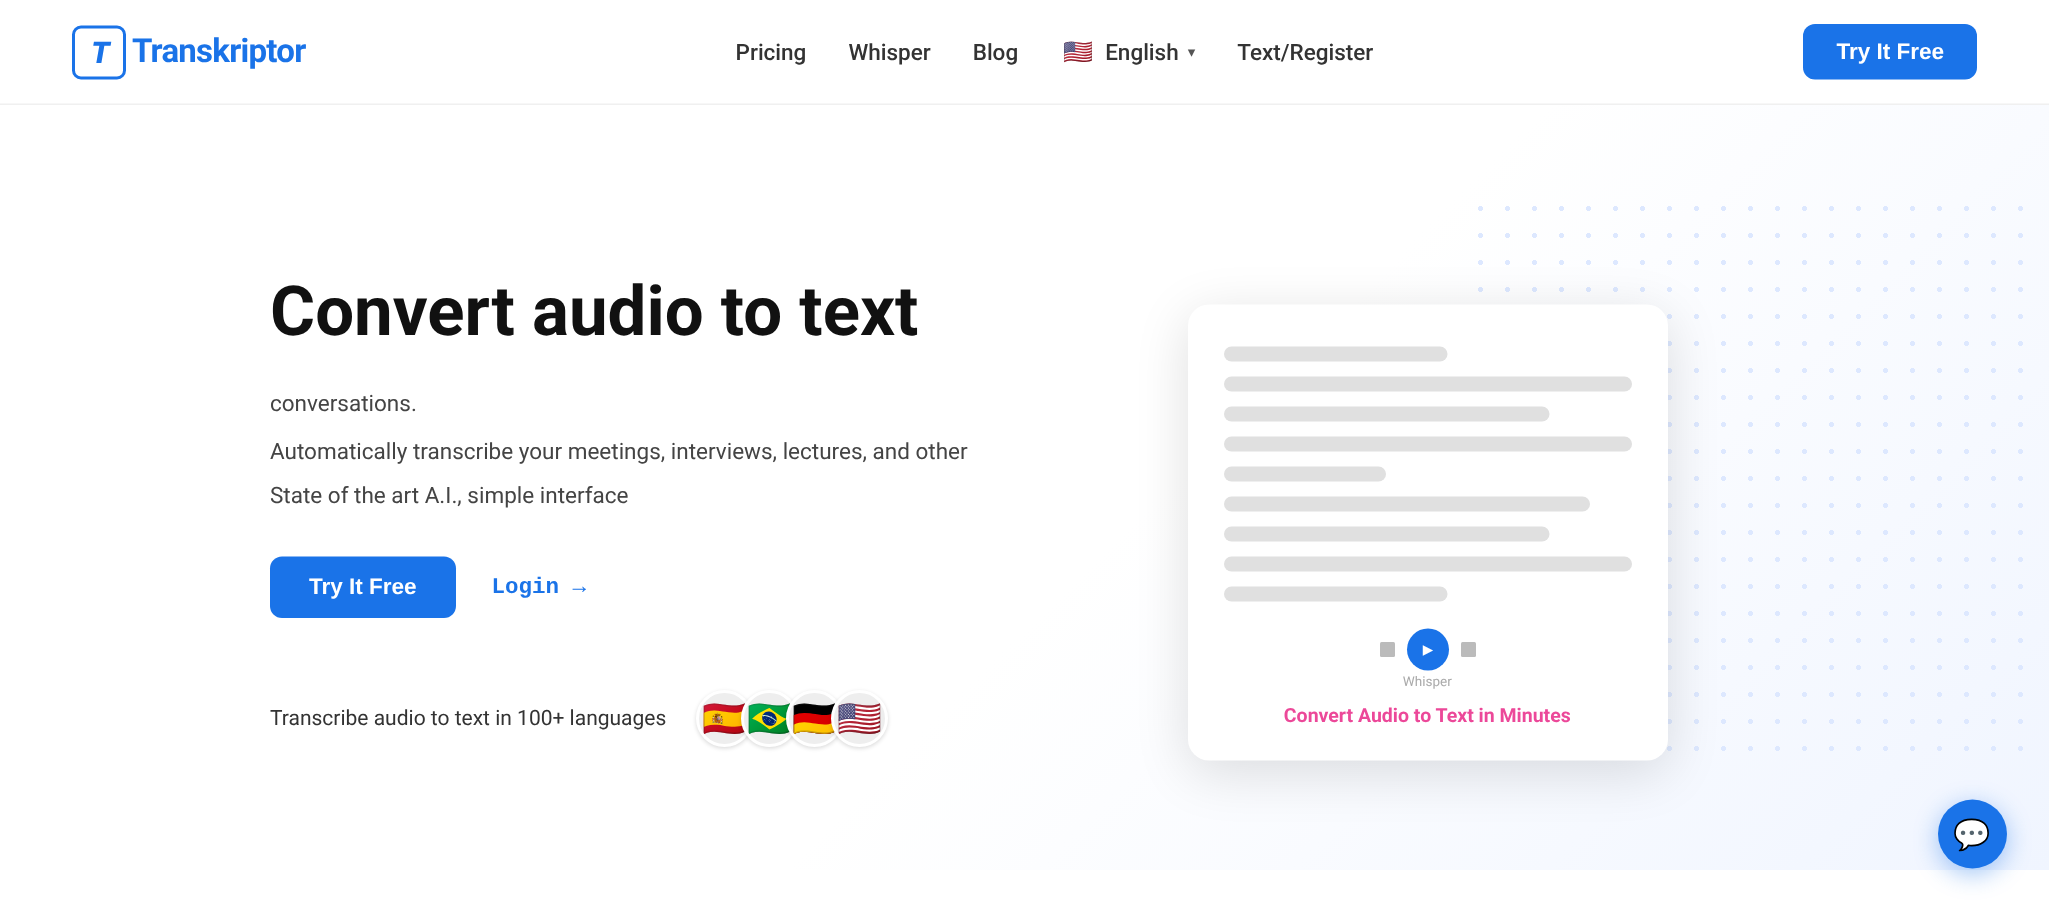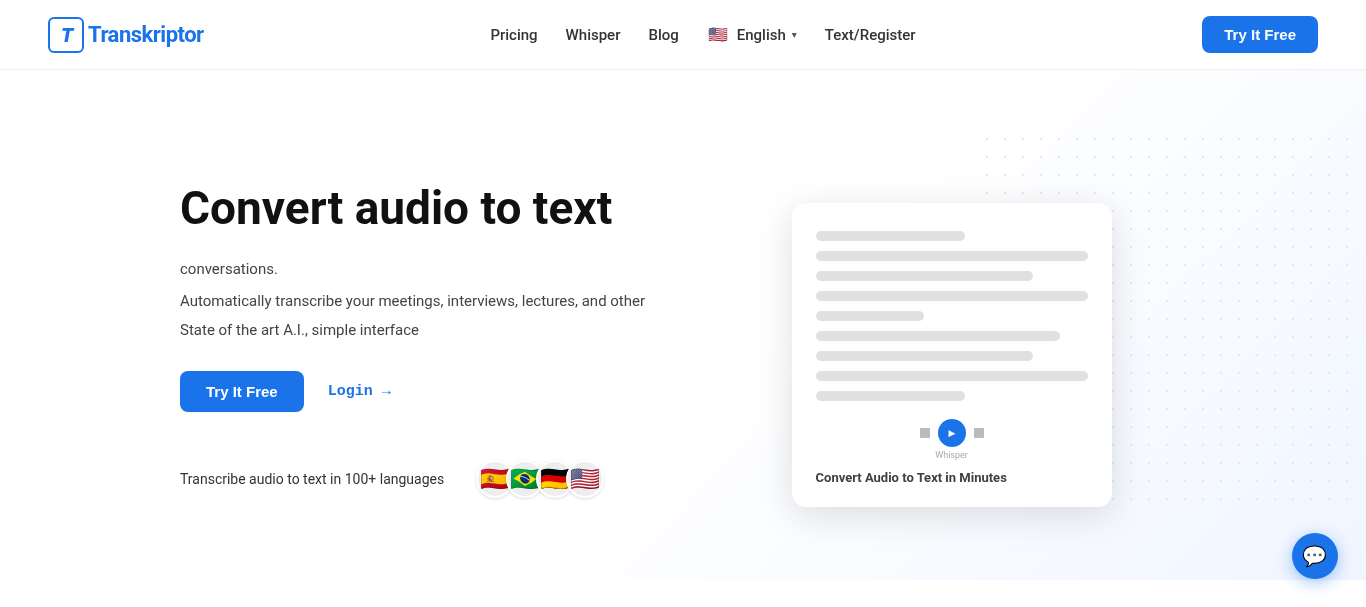"Transcribe audio to text in" .languages-row { gap: 32px -> 20px }
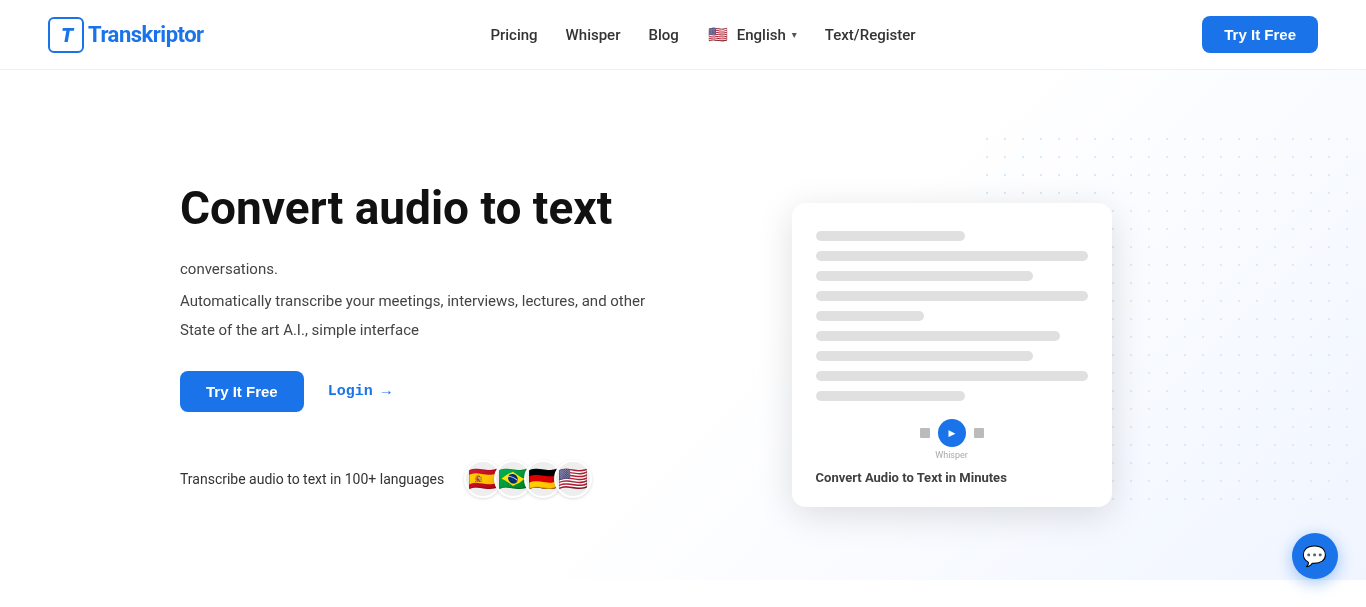"Convert Audio to Text in" .convert-label { color: #404040 -> #ec4899; text-align: left -> center }
